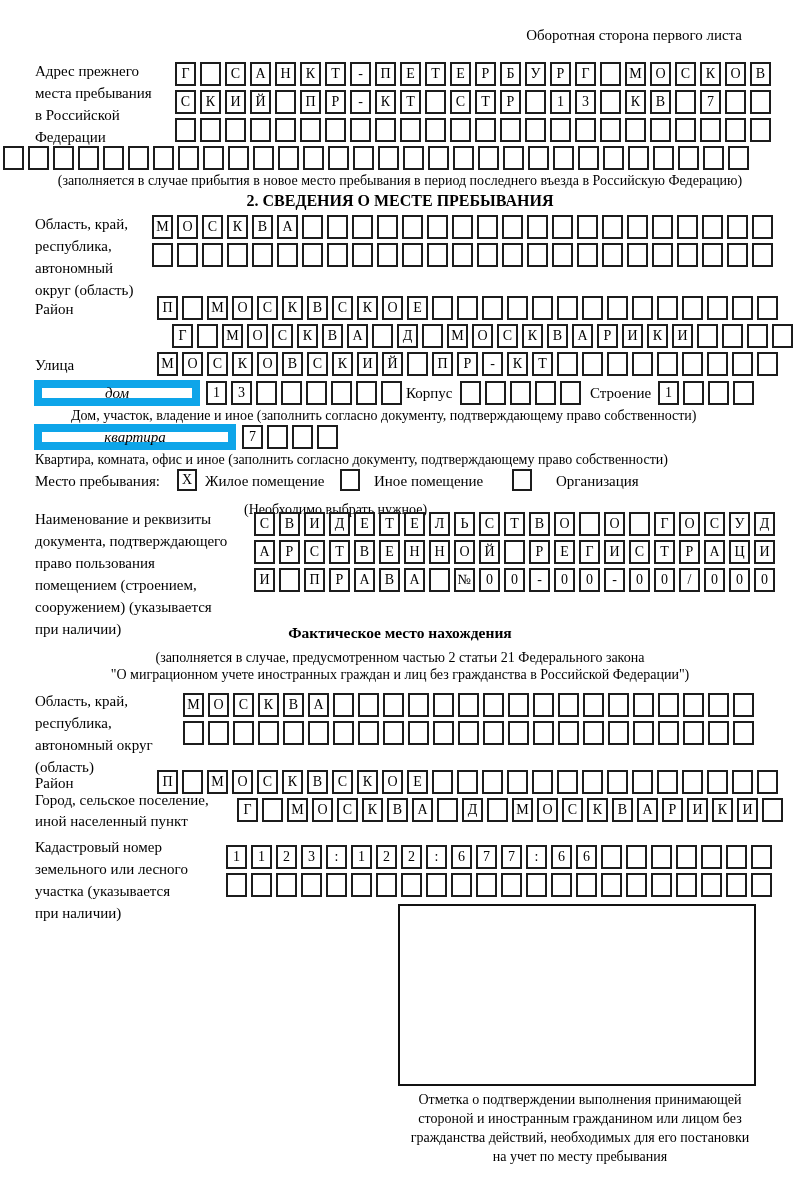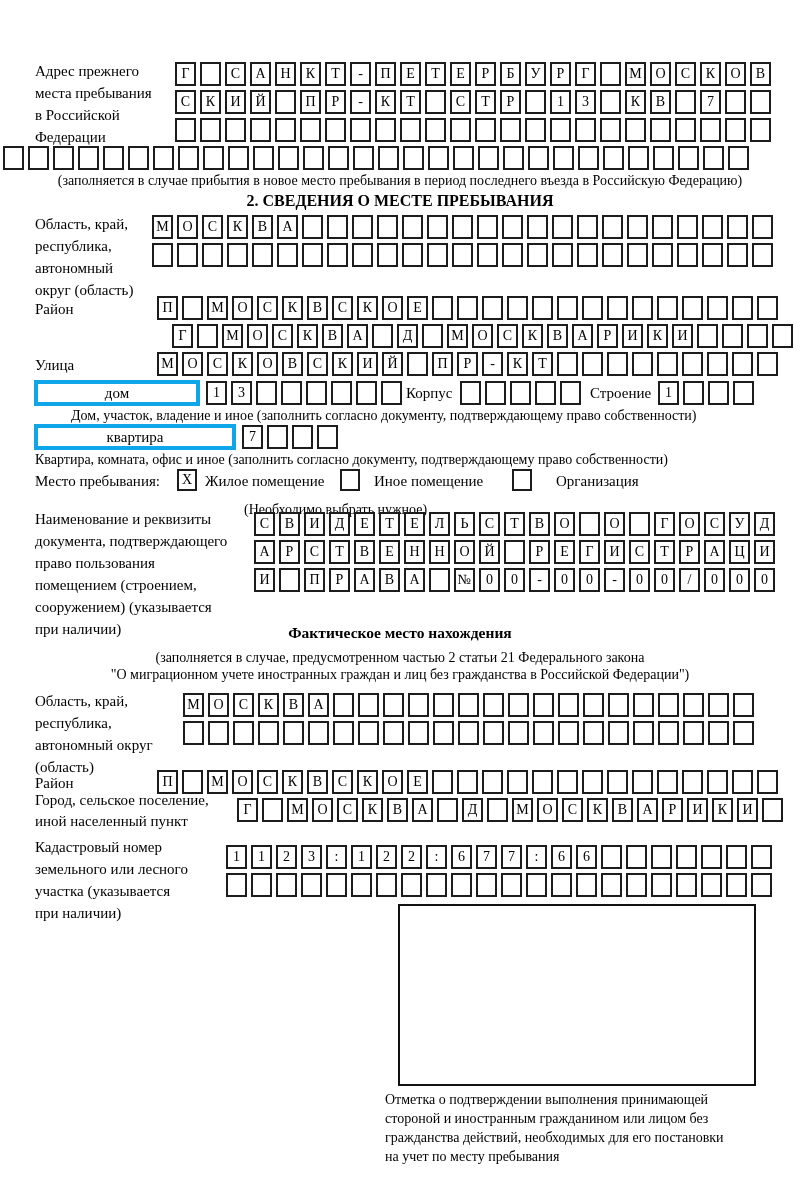"Оборотная сторона первого листа" div.abs { html: none -> <div>Оборотная сторона первого листа</div> }
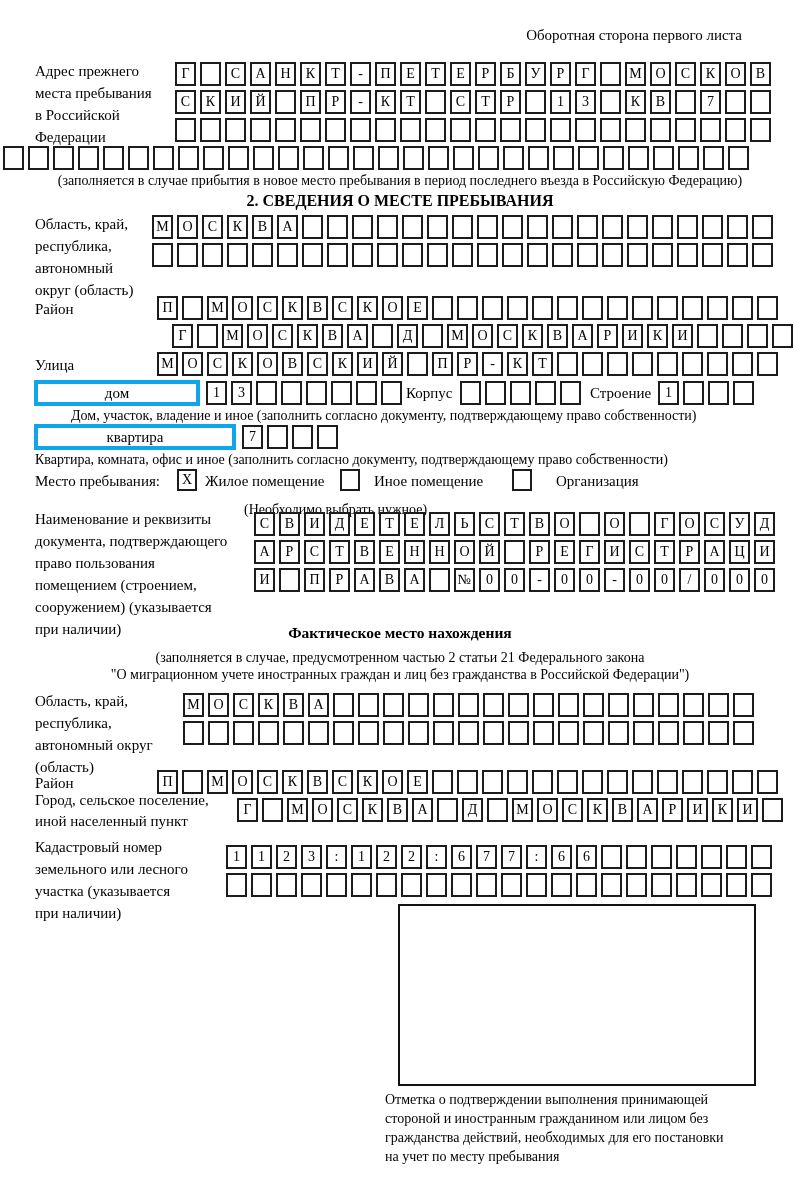"дом" .widebox { border: 4px solid #0ea5e9 -> 8px solid #0ea5e9; font-style: none -> italic }
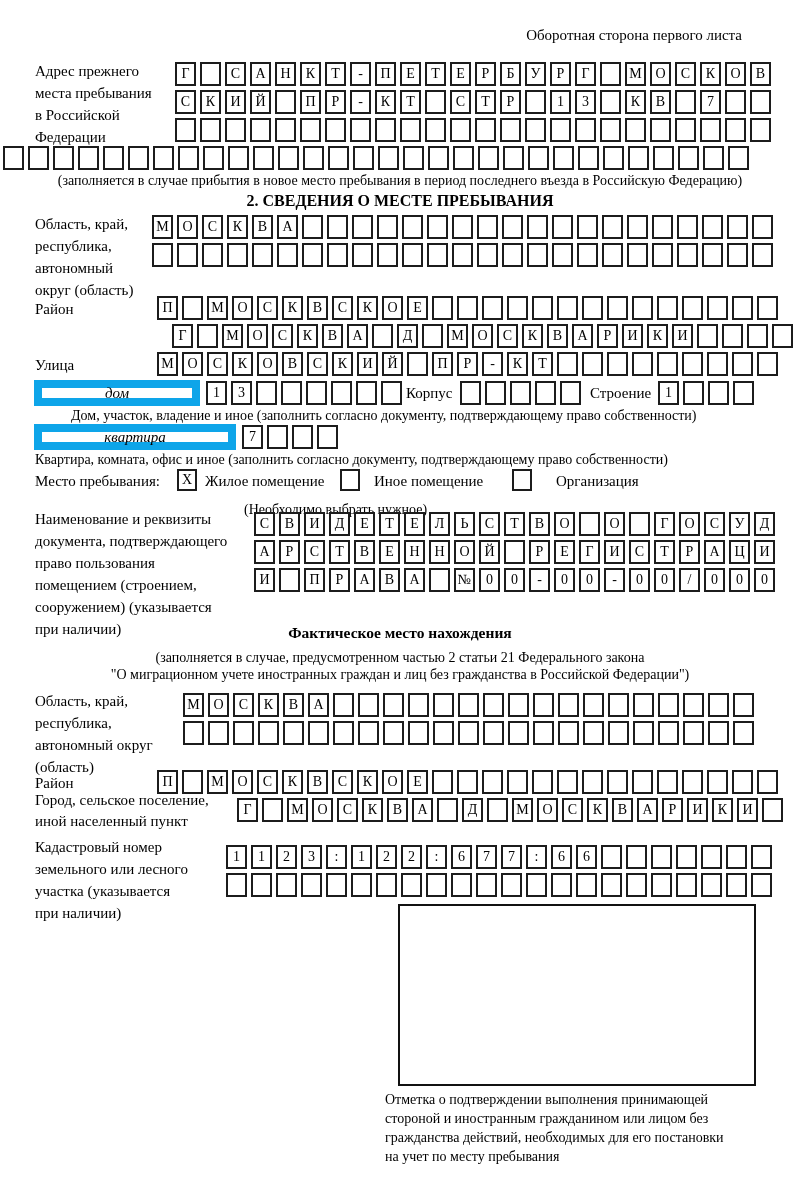"Отметка о подтверждении выполнения" div.abs { text-align: none -> center }
